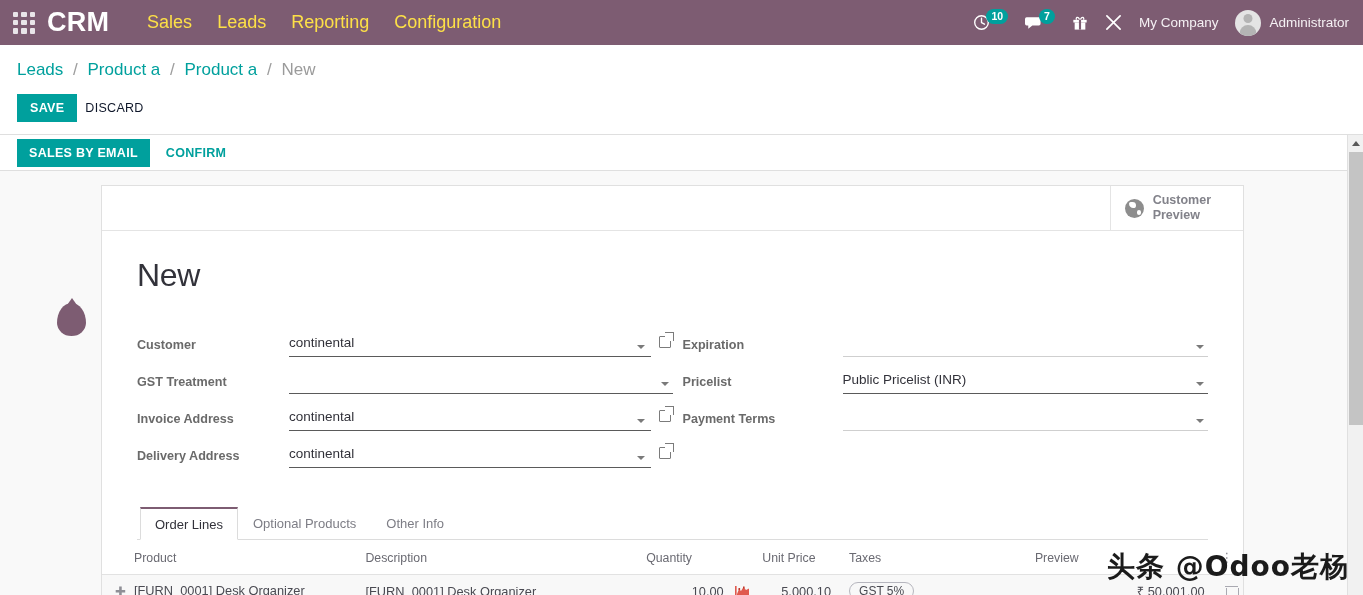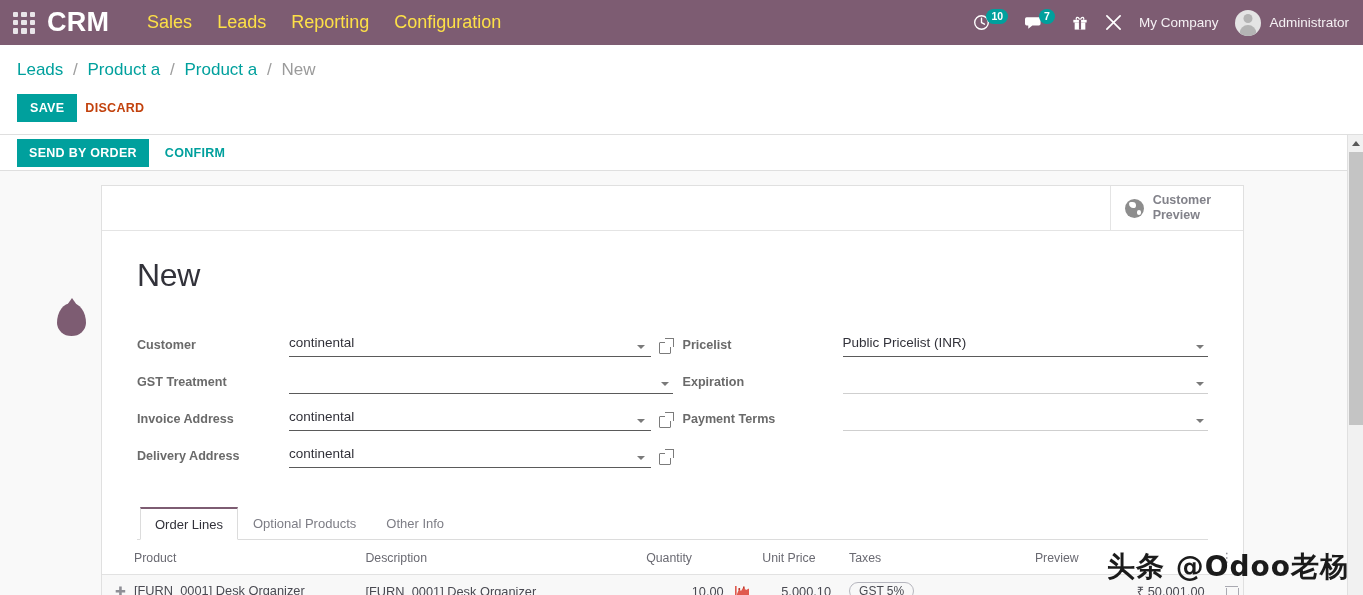"DISCARD" .btn-discard { color: #c2410c -> #0f172a; font-weight: bold -> normal }
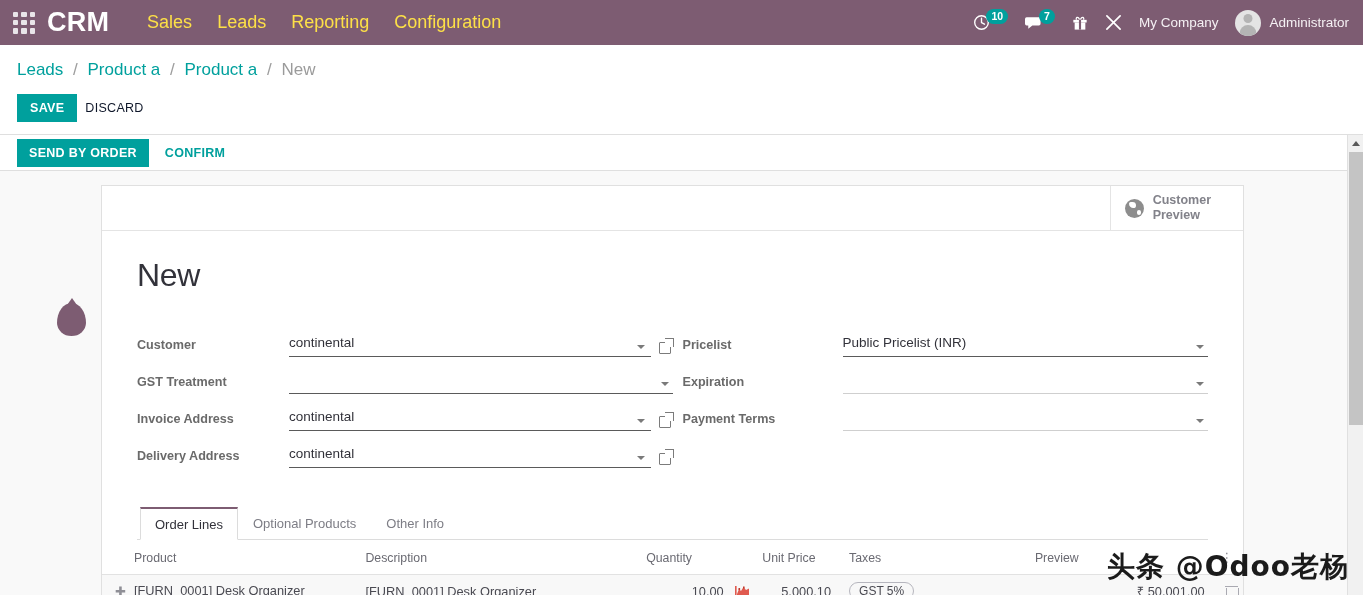"SEND BY ORDER" button.btn-primary-sb { text: SEND BY ORDER -> SALES BY EMAIL }
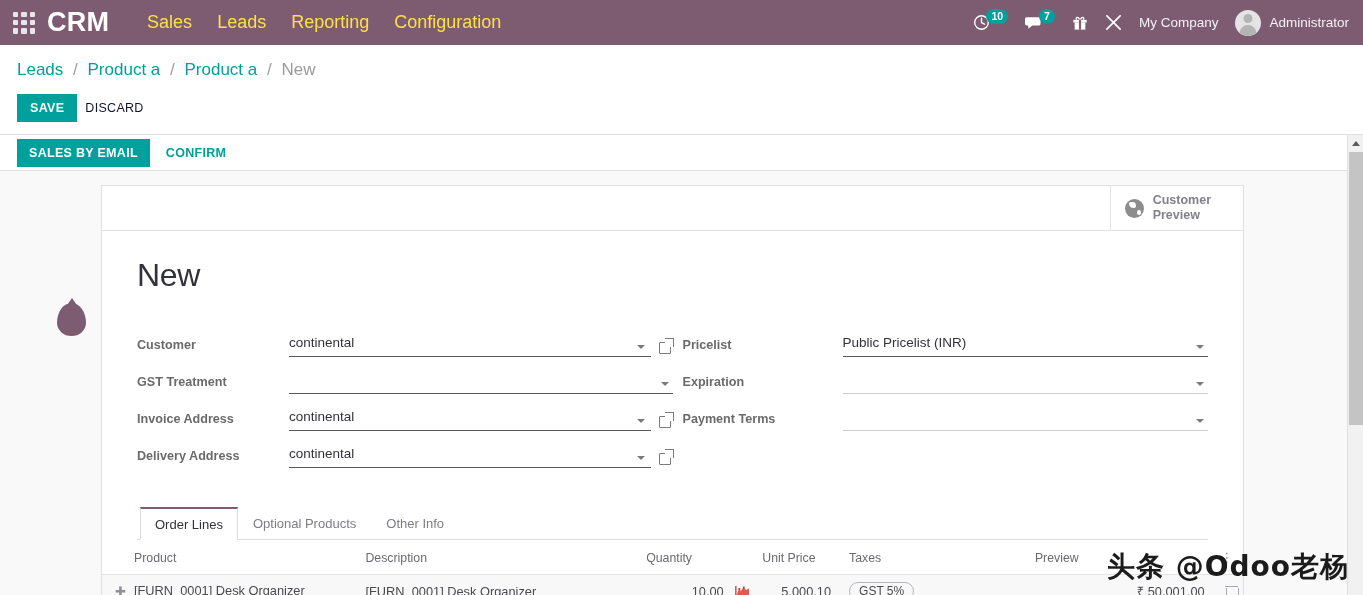"continental" .field-ctrl { align-items: flex-end -> none }
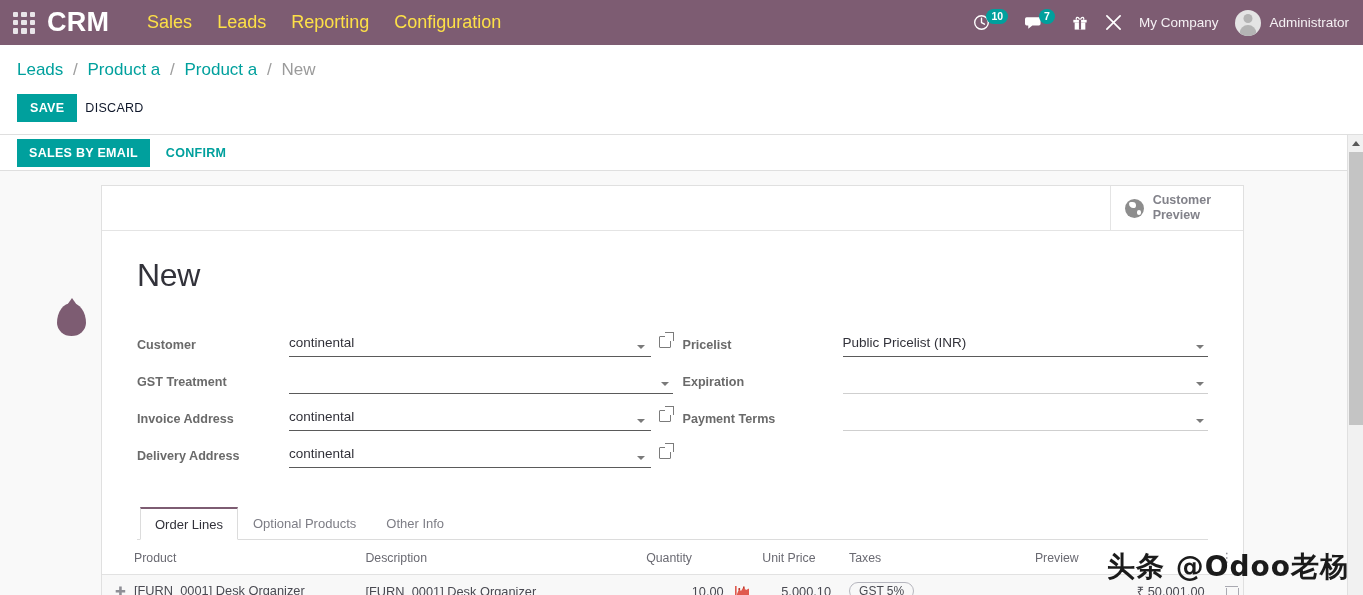"Pricelist" div.field-row { order: before "Expiration" -> after "Expiration" }
